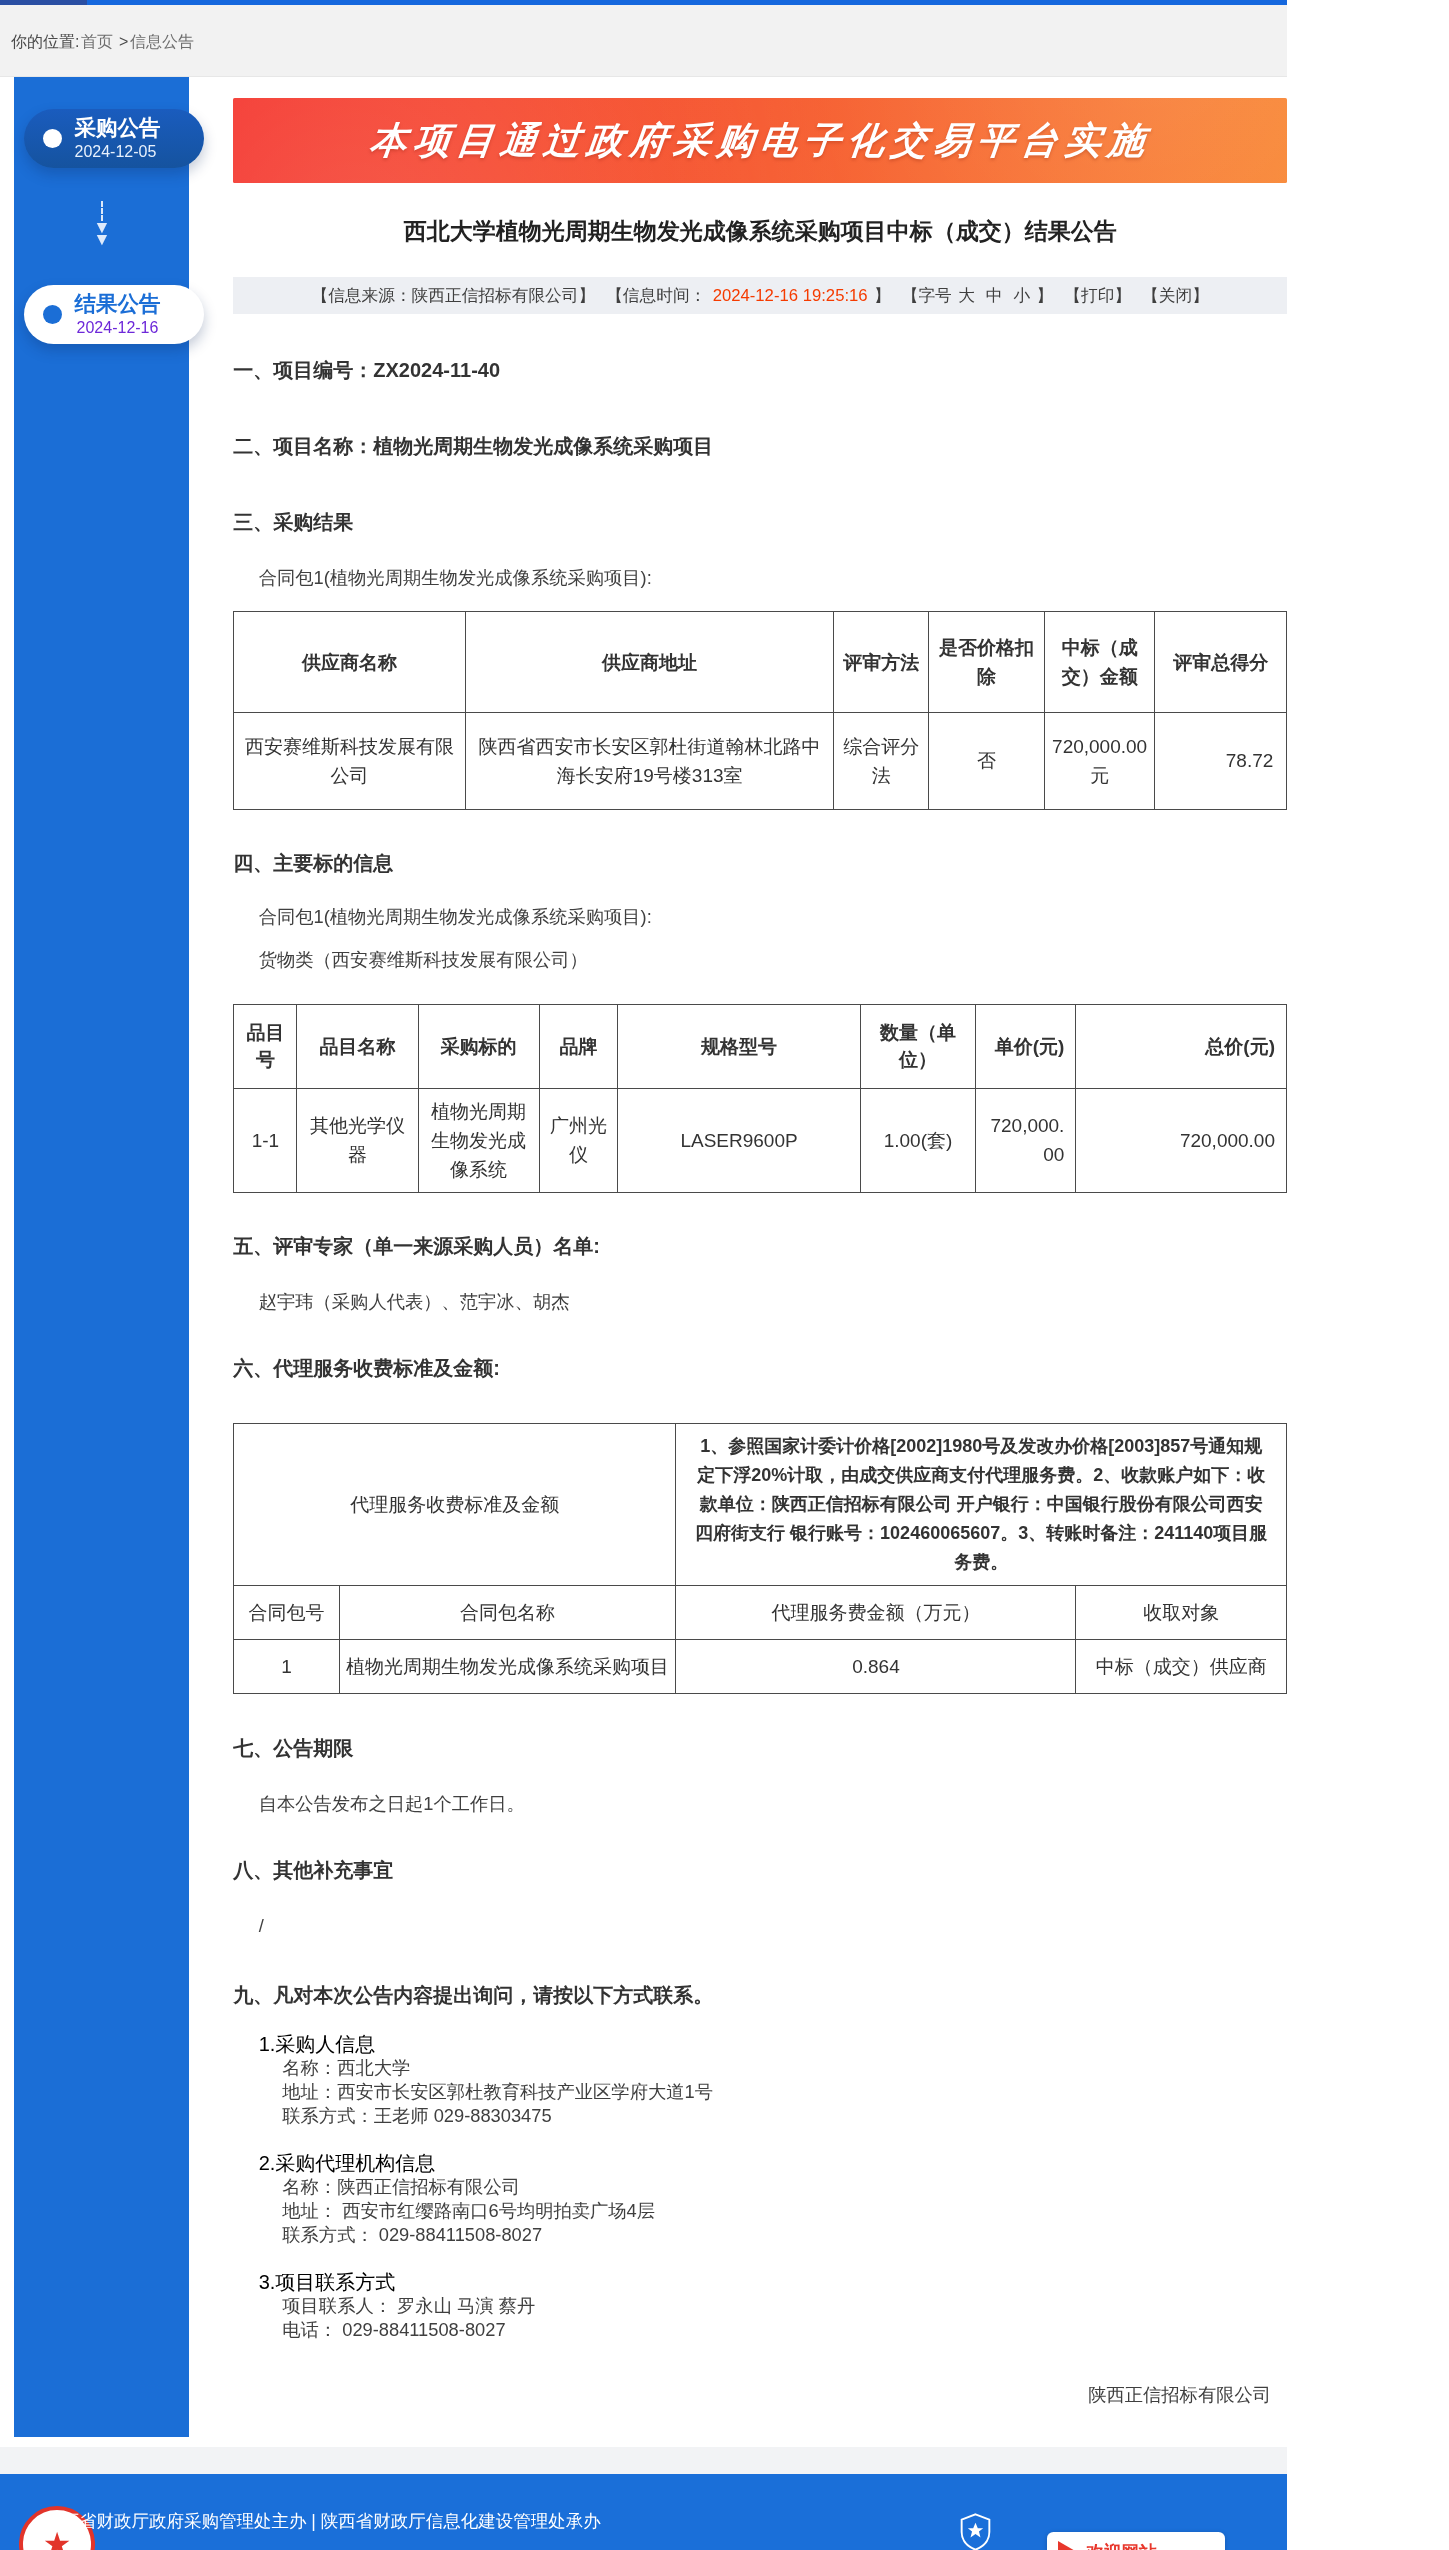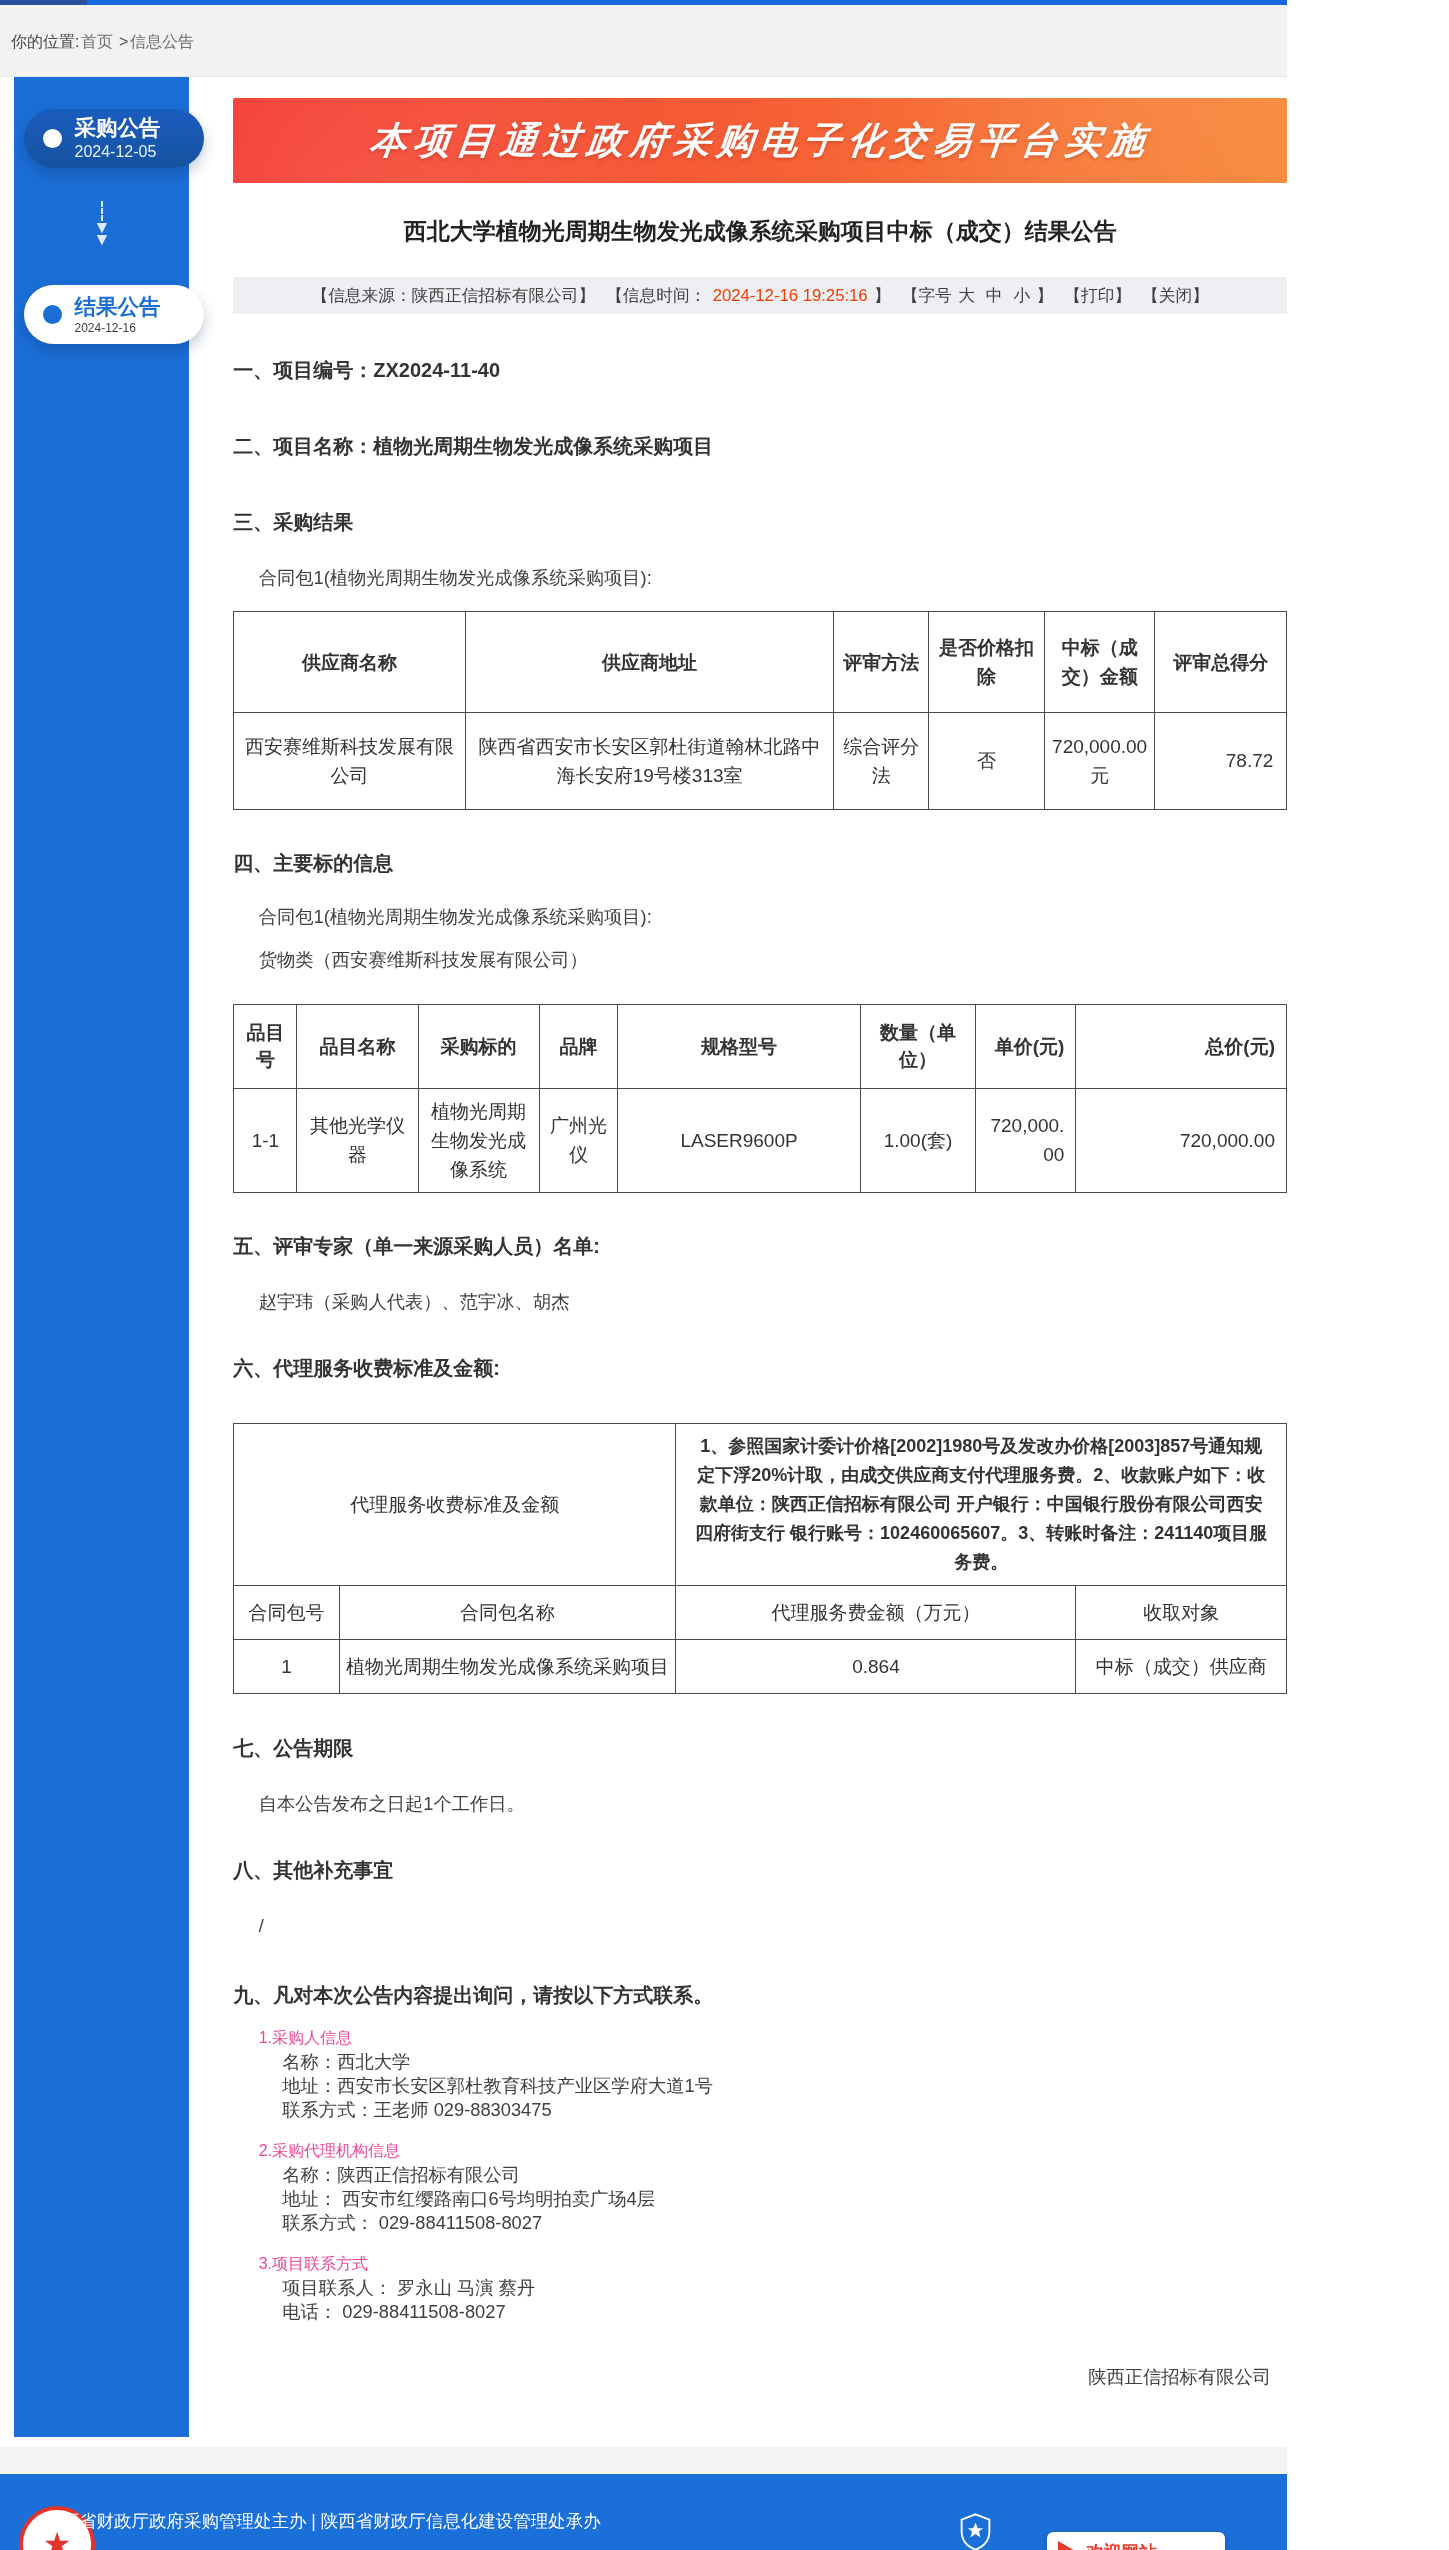"2024-12-16" .pill-light .pill-date { color: #404040 -> #6d28d9; font-size: 12px -> 16px; text-align: none -> center }
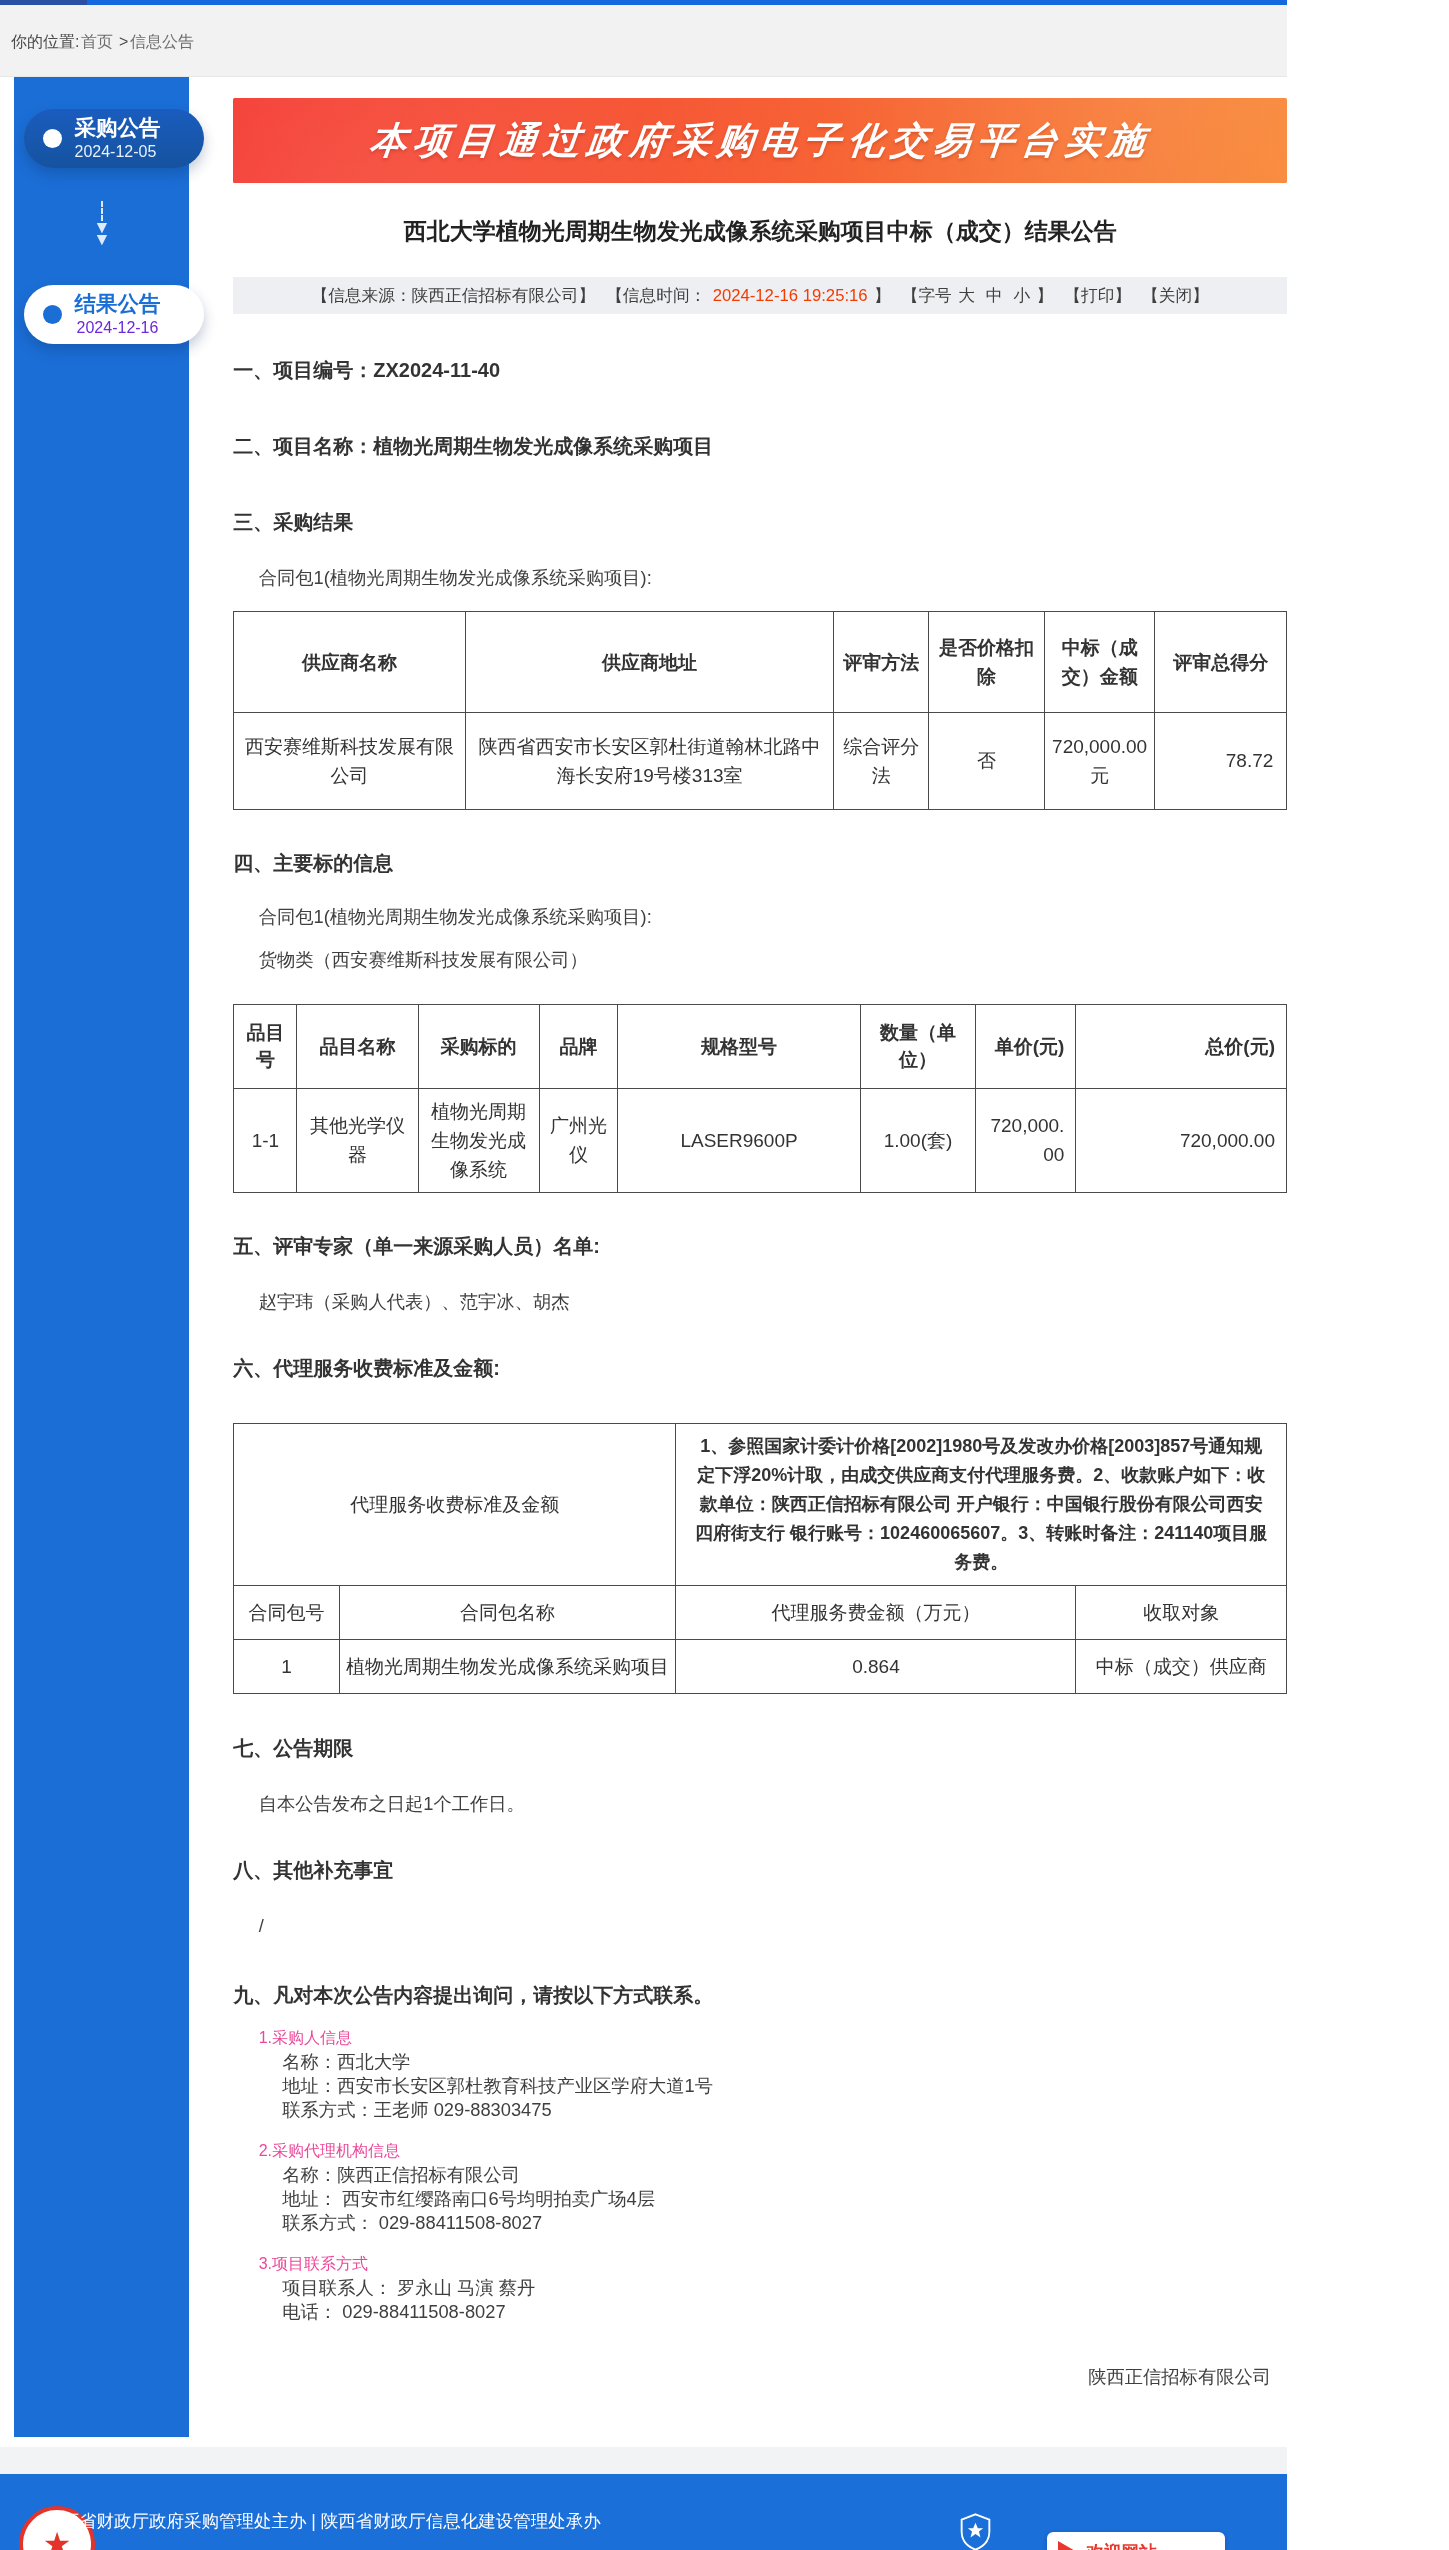"1.采购人信息" .c-title { color: #ec4899 -> #000000; font-size: 16px -> 20px; margin-top: 17px -> 23px }
